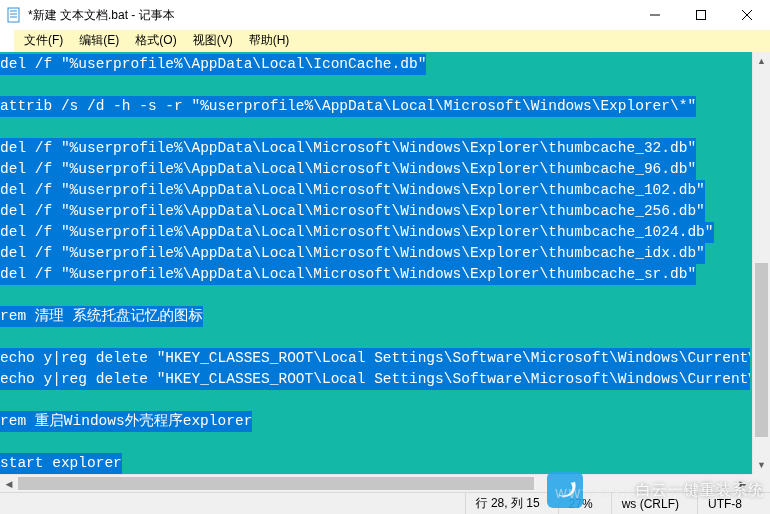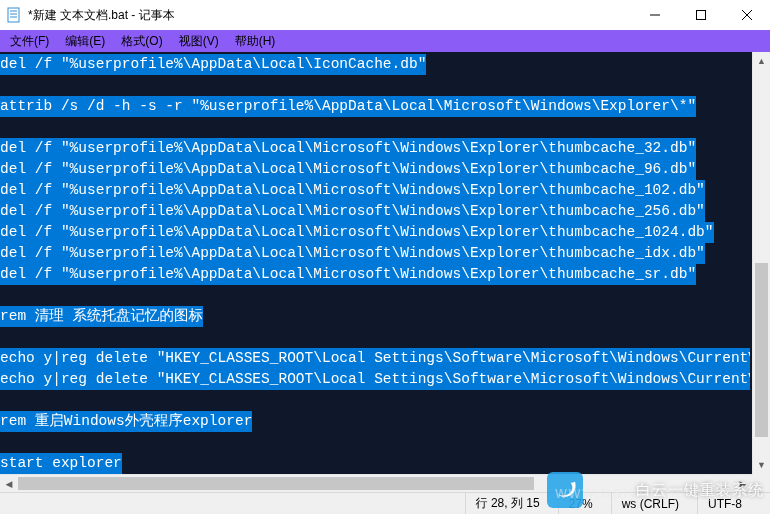"文件(F)" .menubar { align-items: center -> none; background: #8b5cf6 -> #fef9c3; margin-left: none -> 14px }
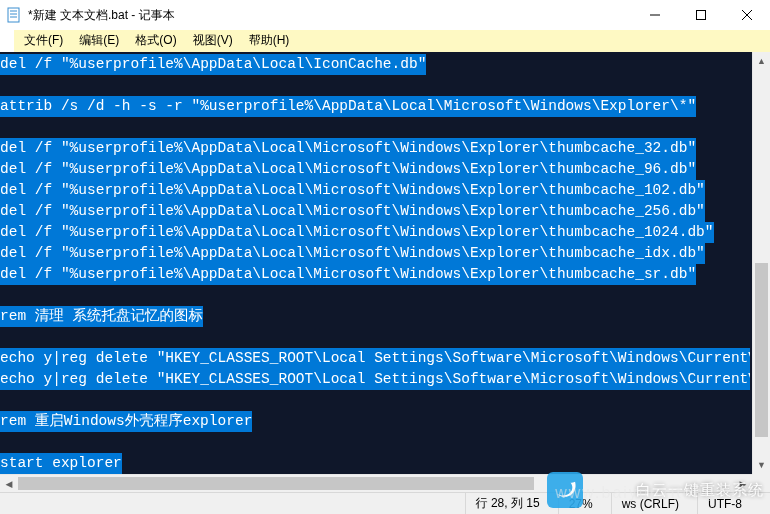"del /f" .editor-wrap { background: #0f172a -> #14b8a6 }
